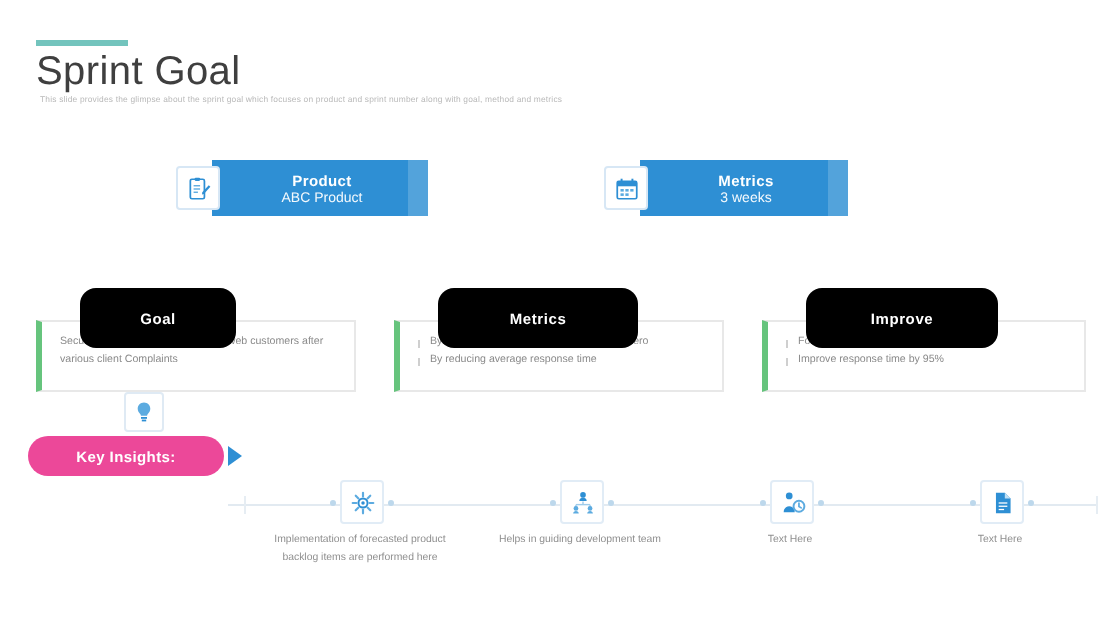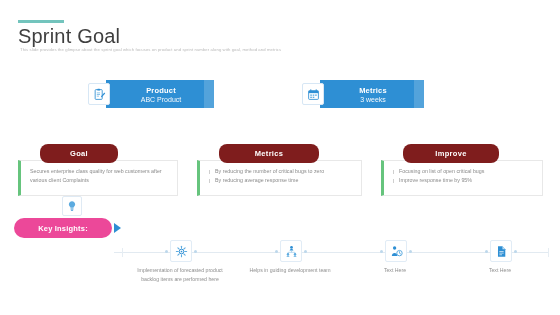"Goal" .midcard .pill { background: #7f1d1d -> #000000; height: 19px -> 30px }
